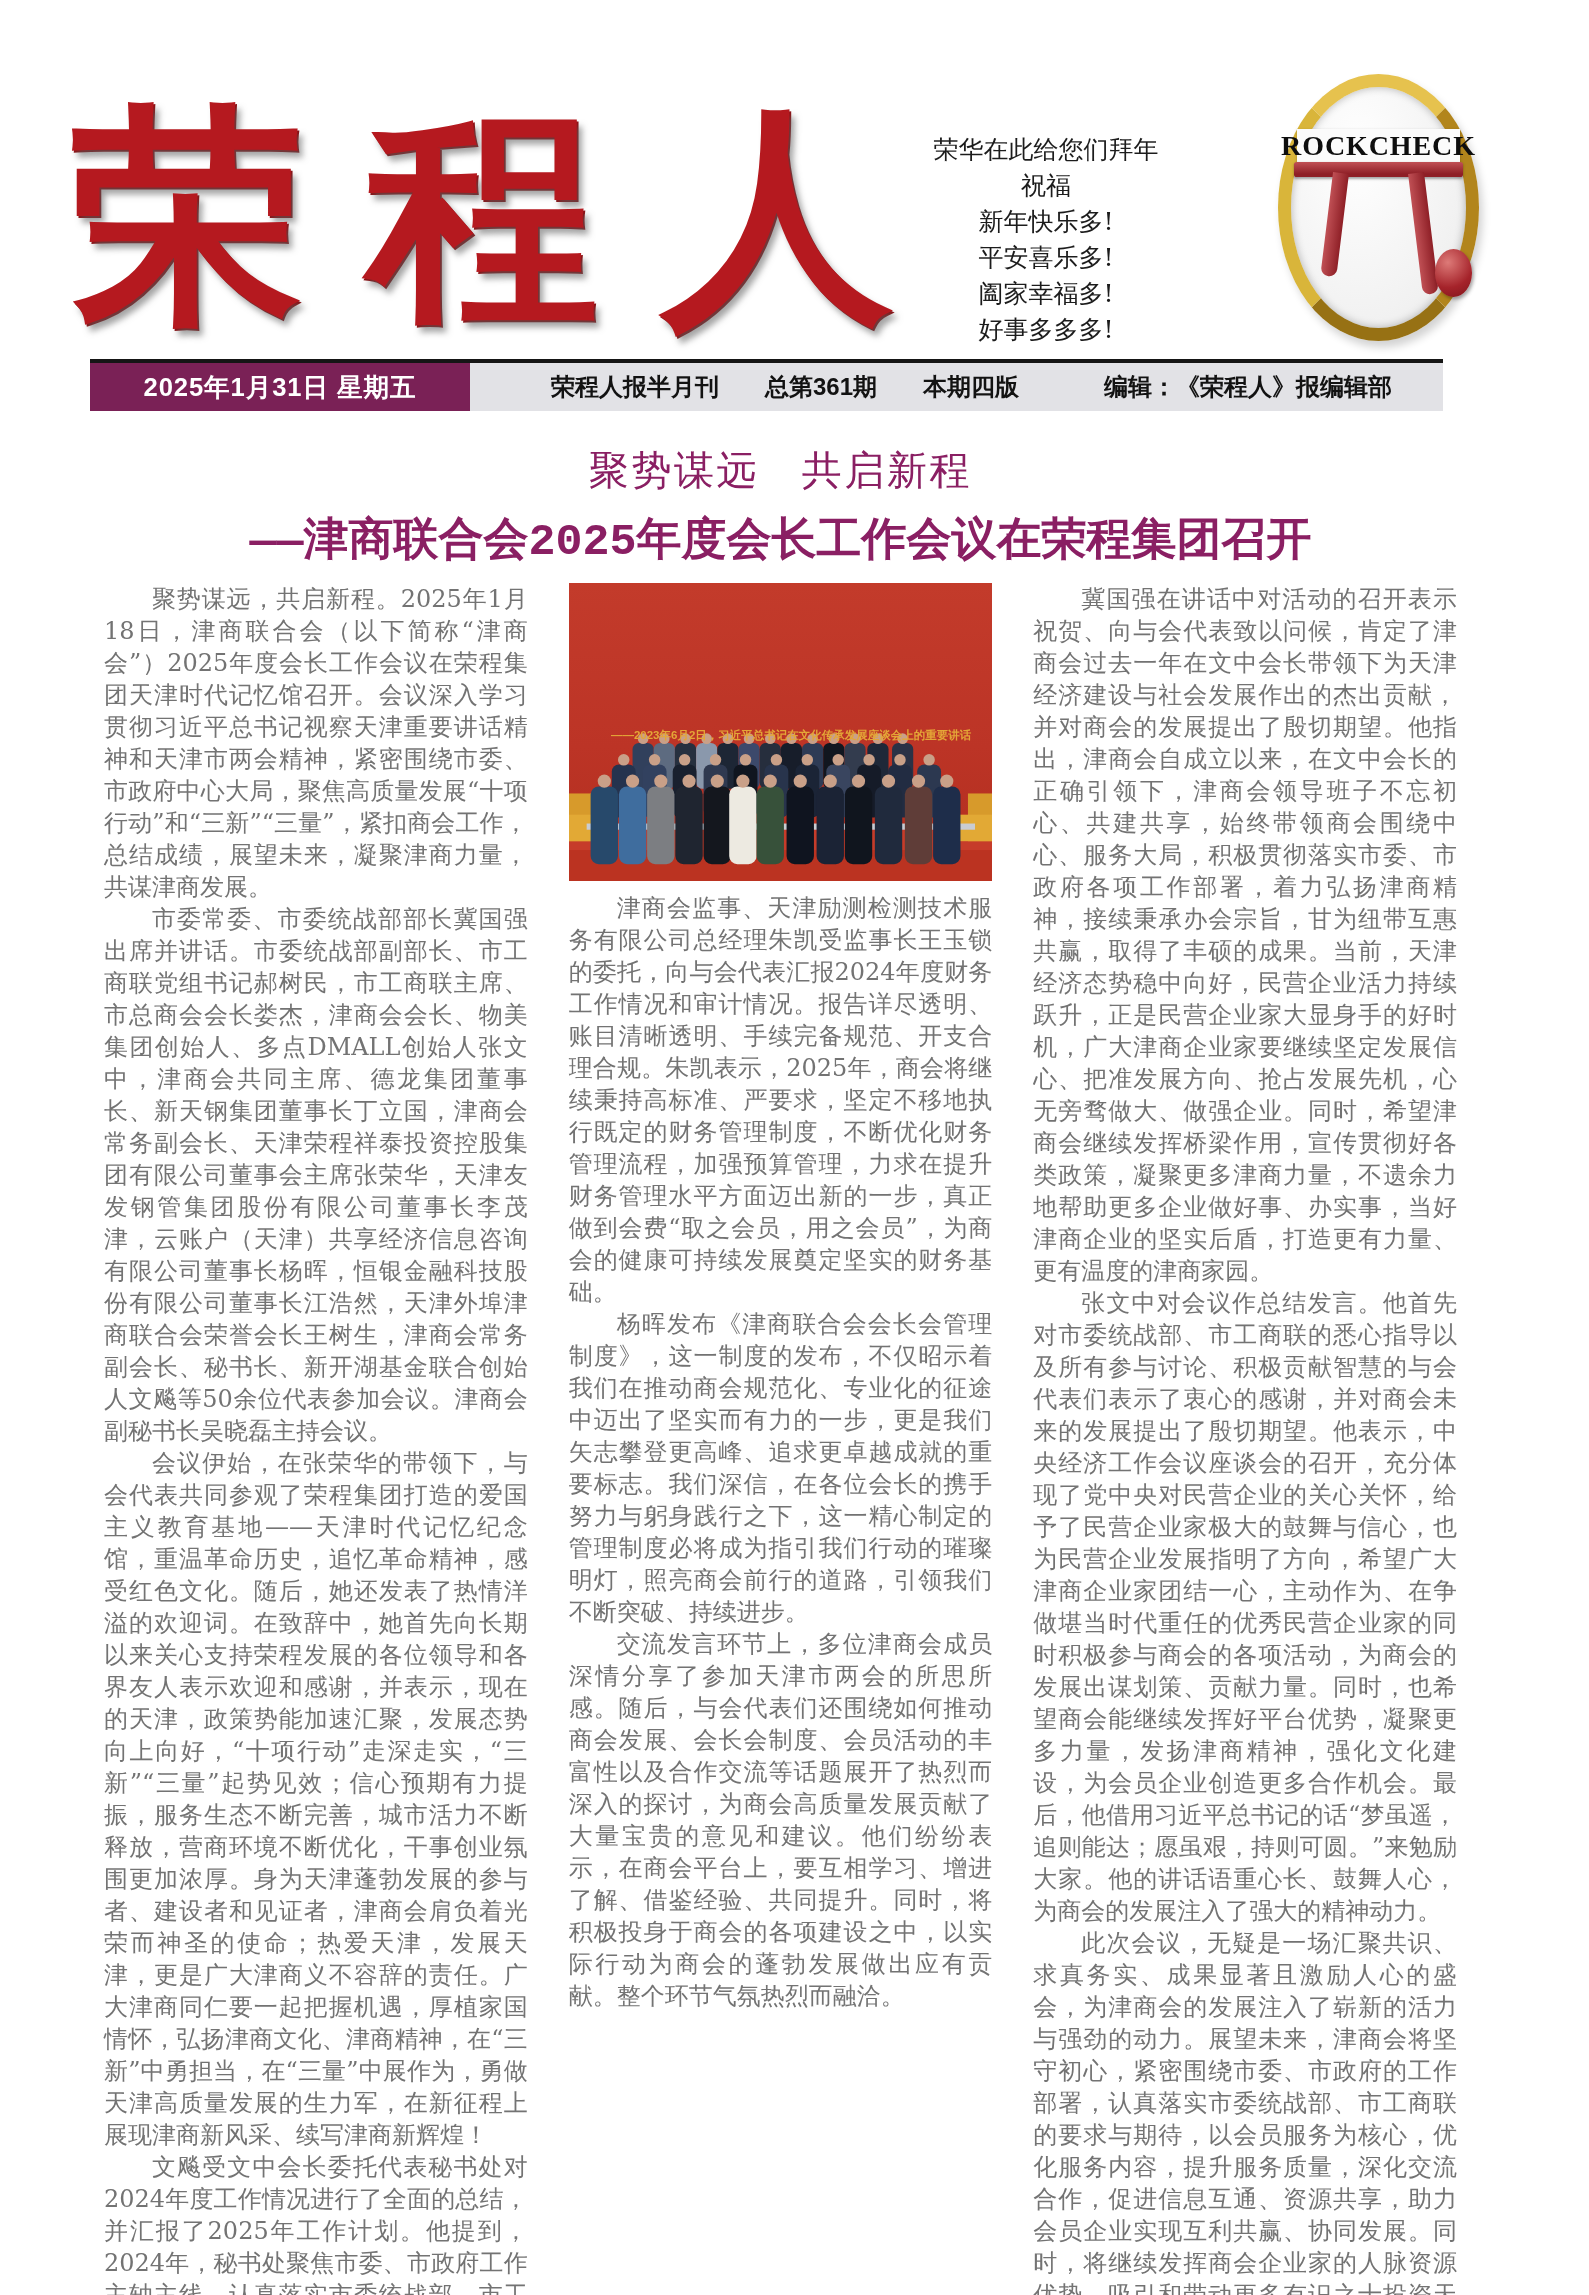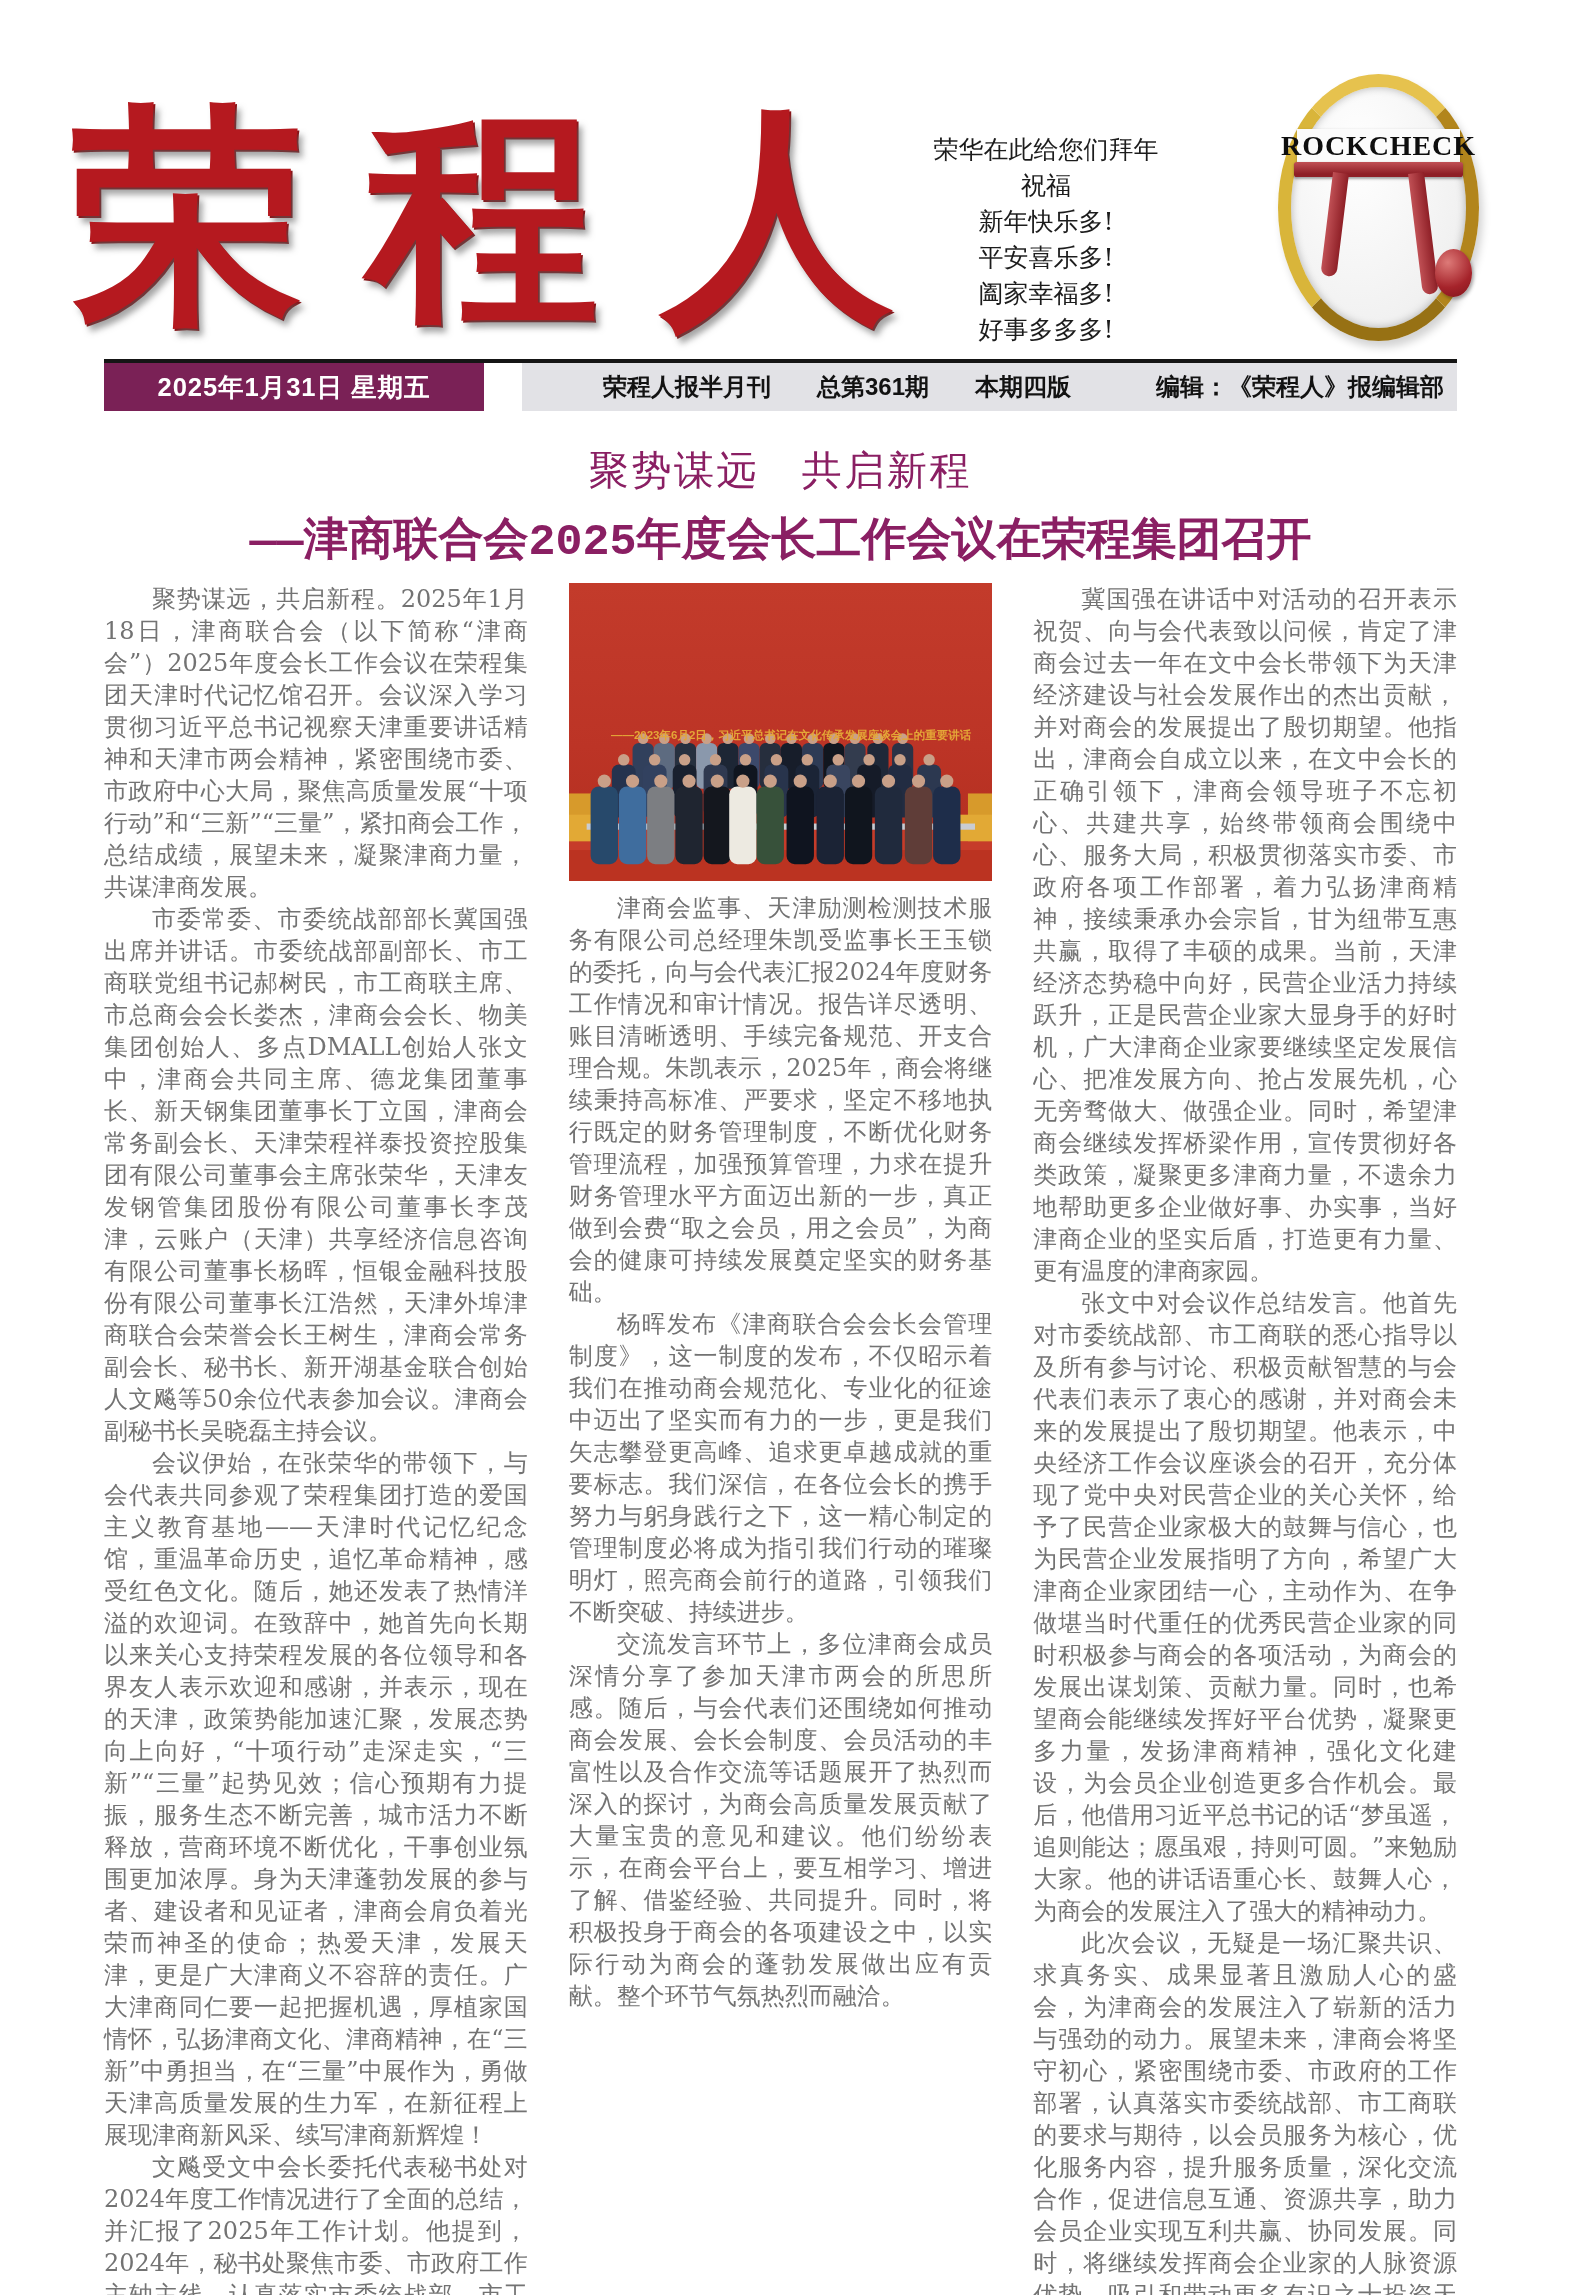"2025年1月31日 星期五" .dateline { gap: 38px -> none; left: 104px -> 90px }
